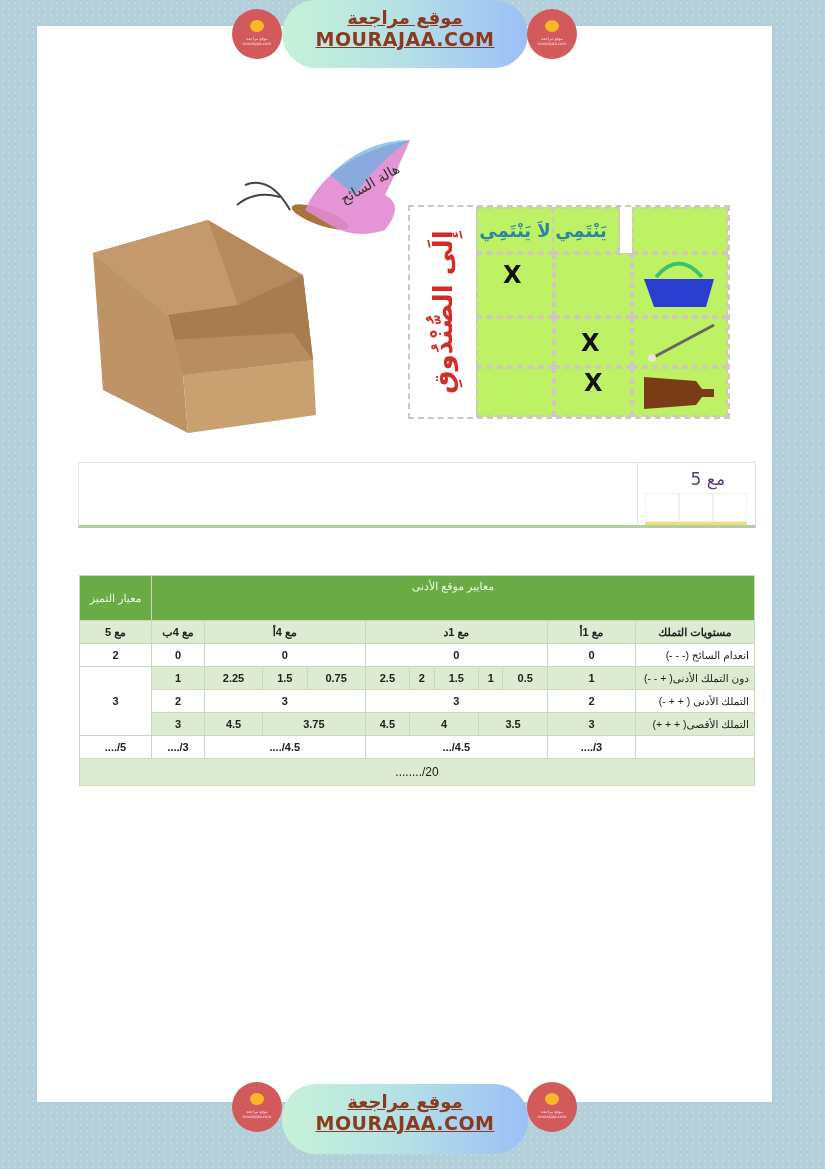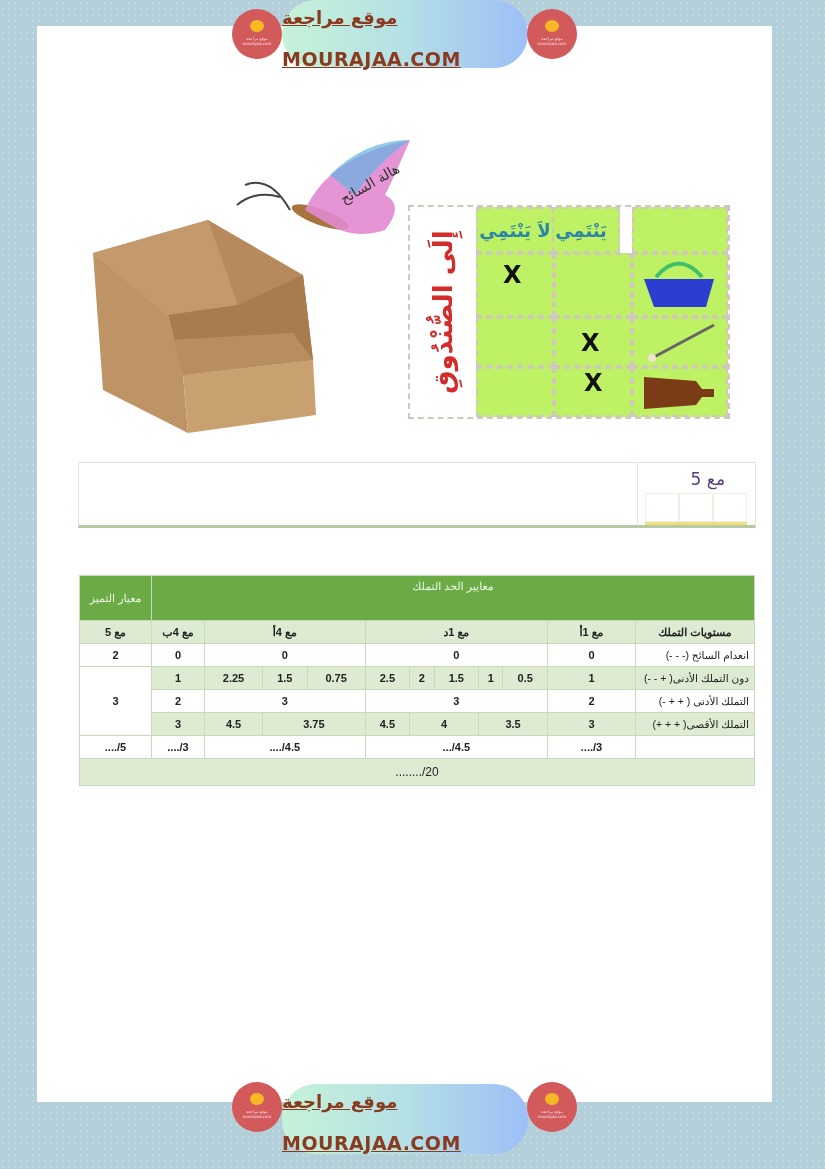"موقع مراجعة" .pill { text-align: left -> center }
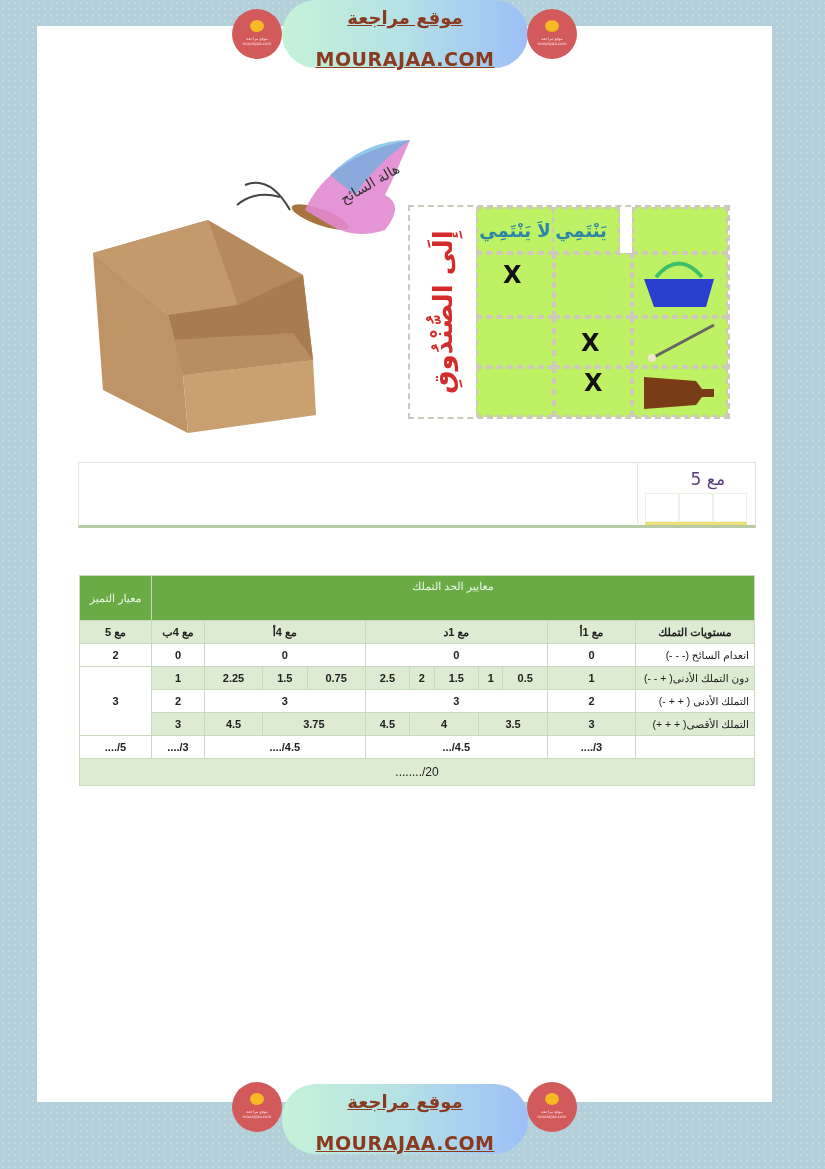"MOURAJAA.COM" .pill .en { margin-top: 20px -> 0 }
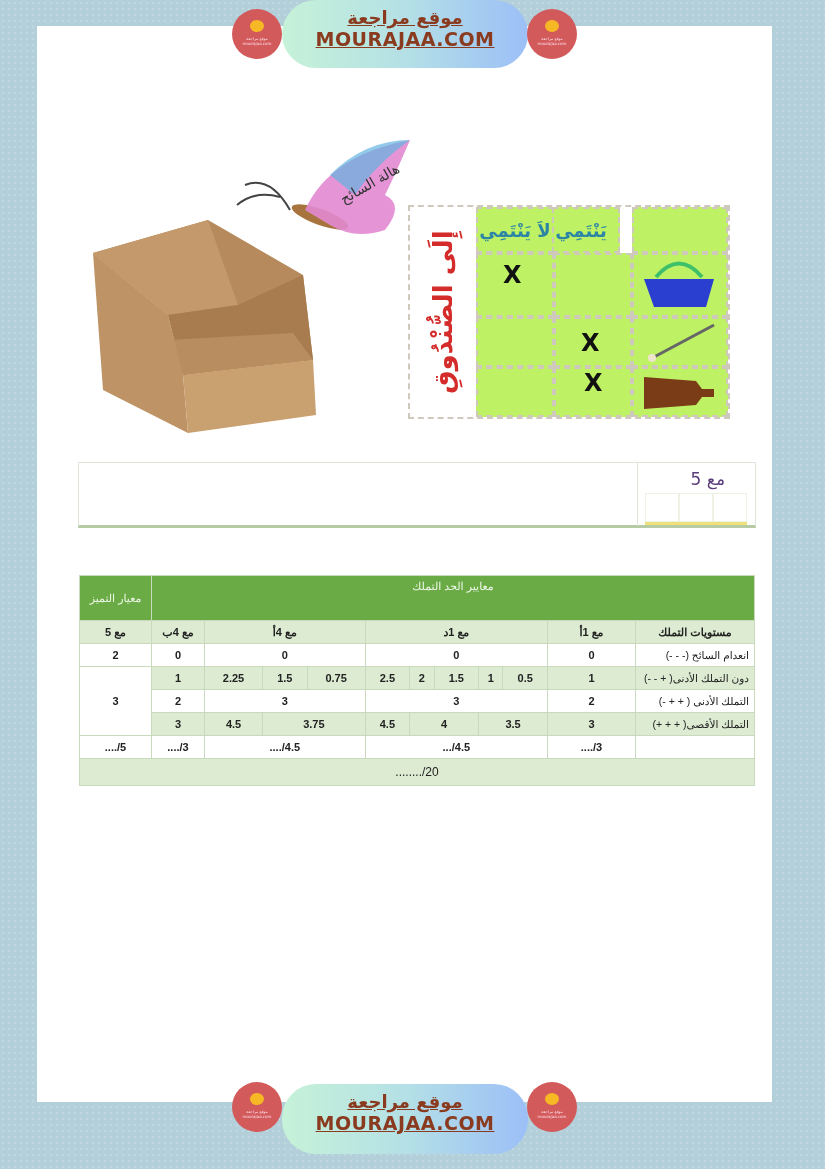"معايير الحد التملك" td.g { text: الحد التملك -> موقع الأدنى }
